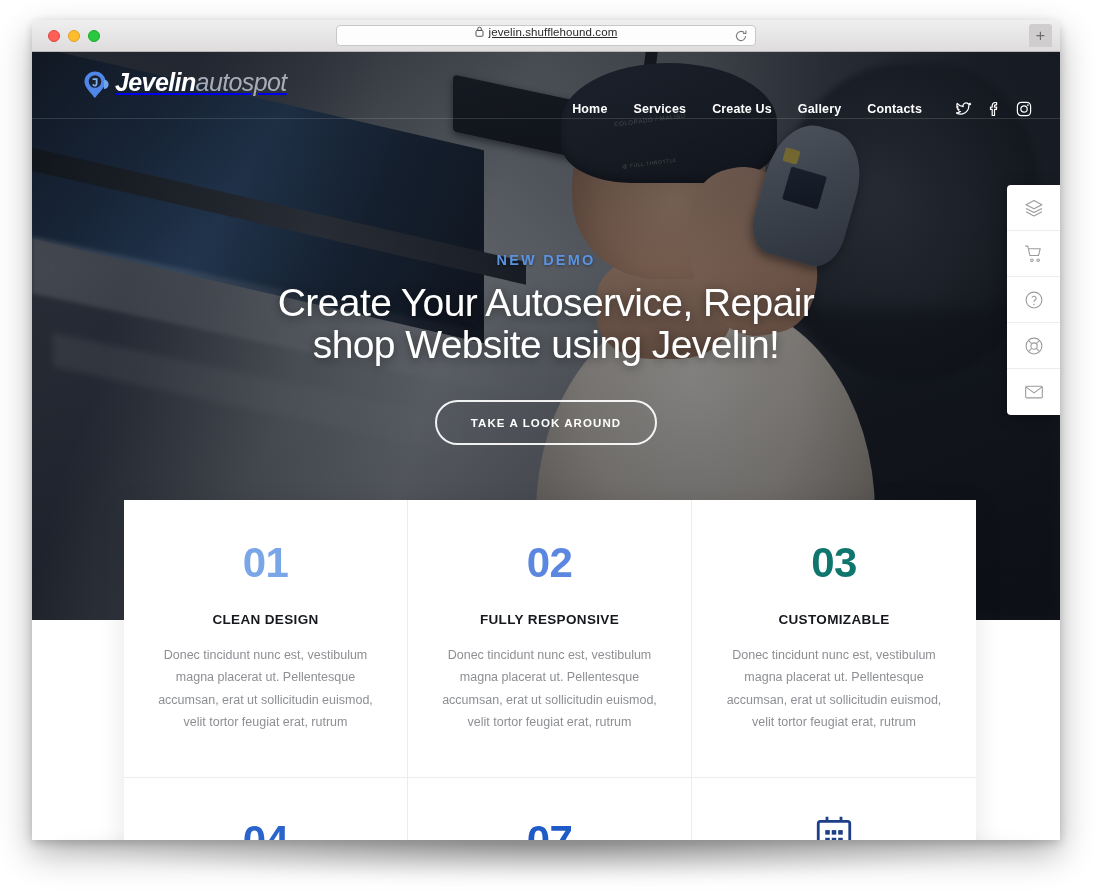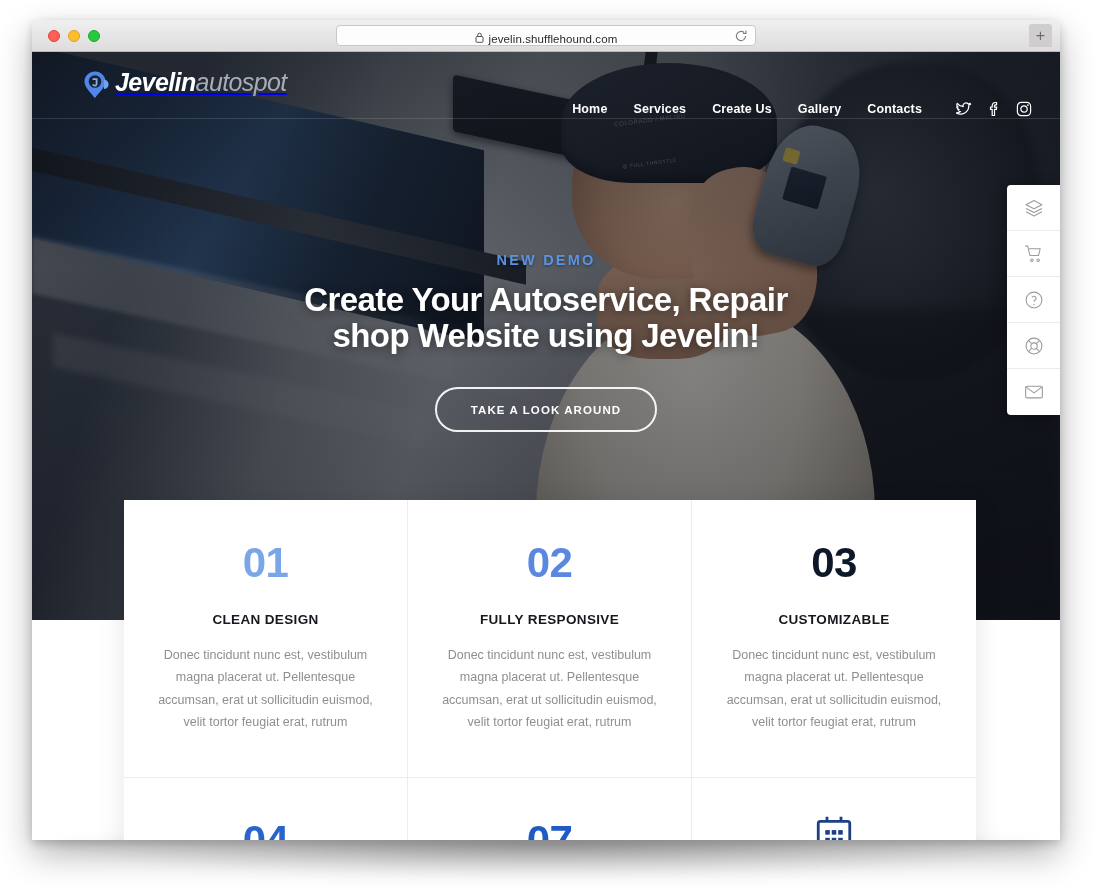"jevelin.shufflehound.com" #address-bar { align-items: flex-end -> flex-start; text-decoration: none -> underline }
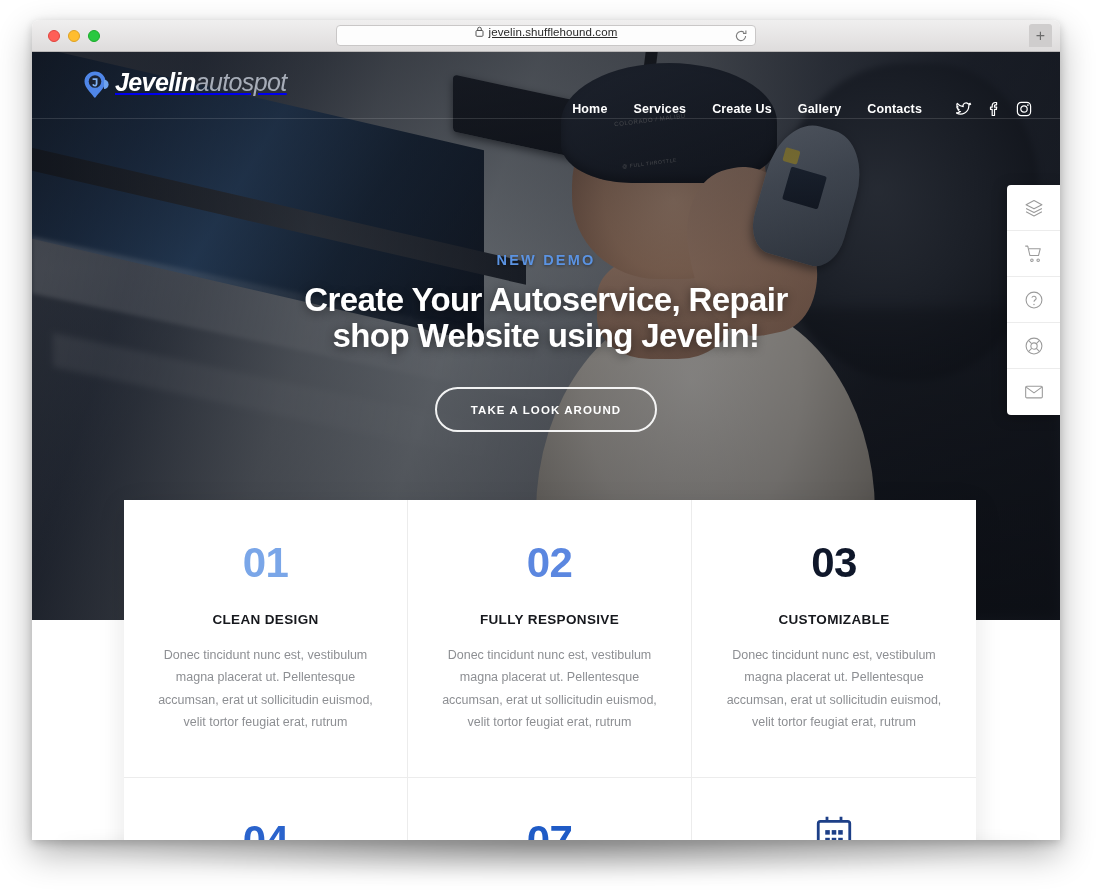"Create Your Autoservice, Repair" #hero-title { font-size: 33px -> 39px; font-weight: 700 -> 400 }
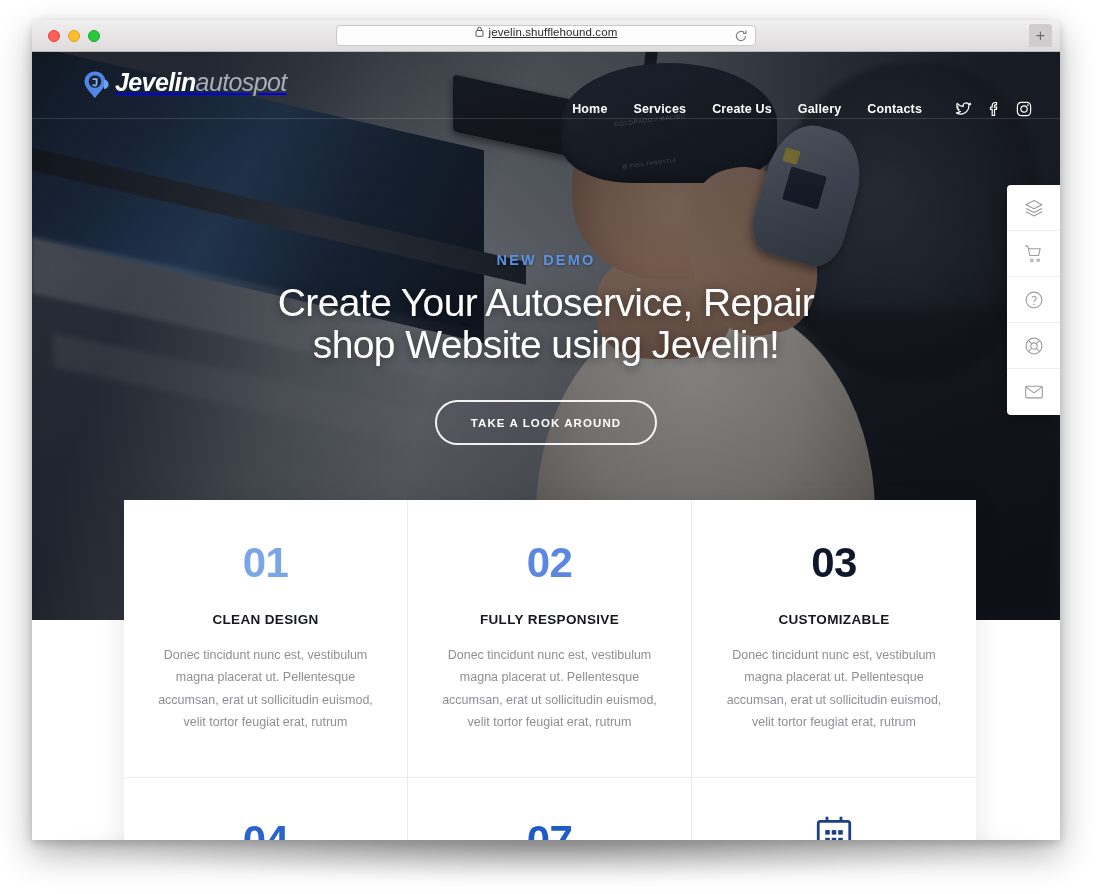"03" div.feature-num { color: #0f172a -> #0f766e }
